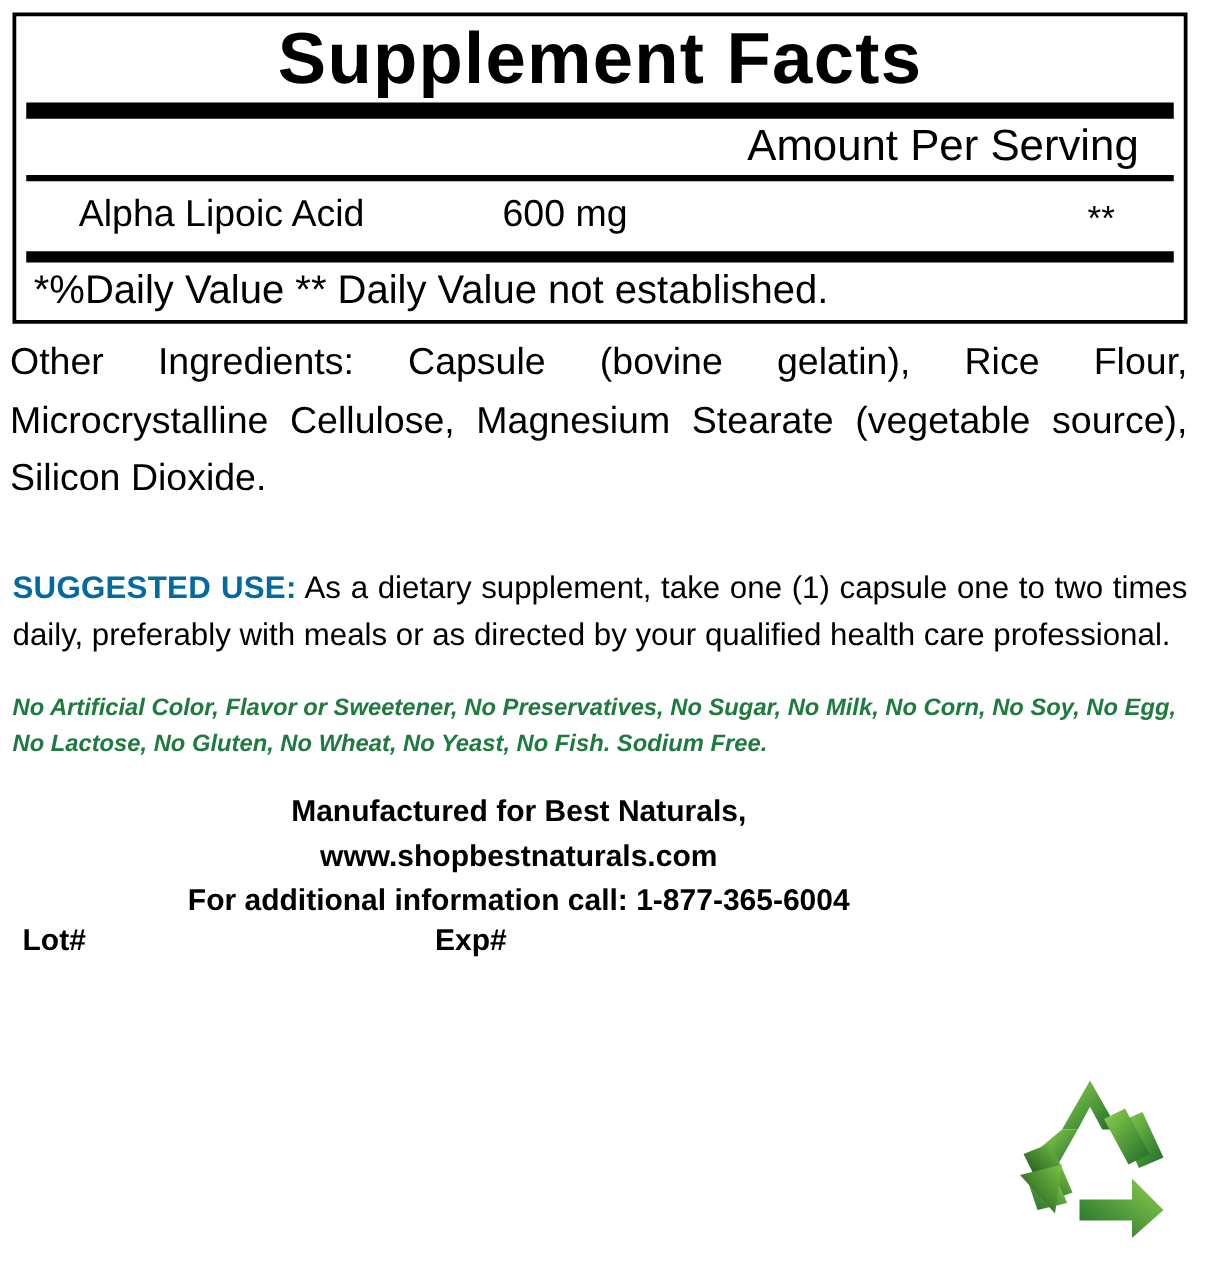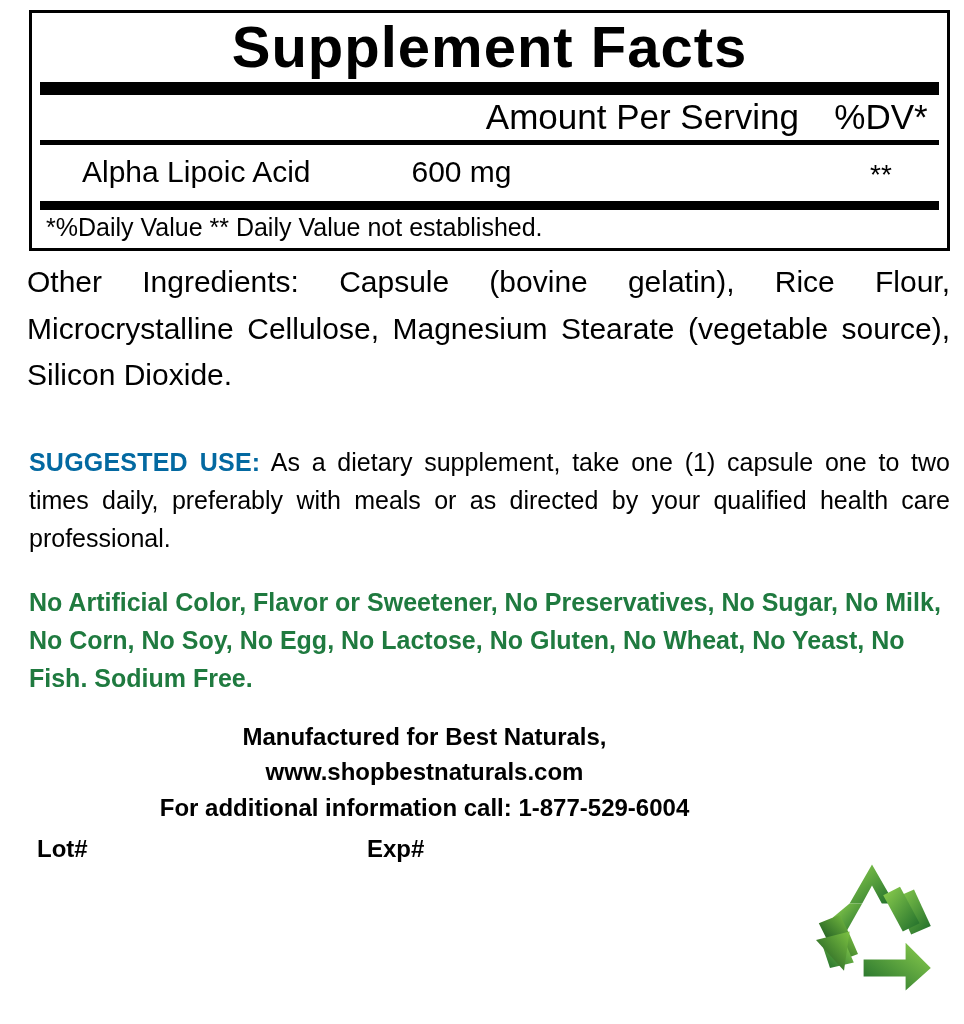"Supplement Facts" .page { padding: 10px 8px 0 23px -> 10px 8px 0 4px }
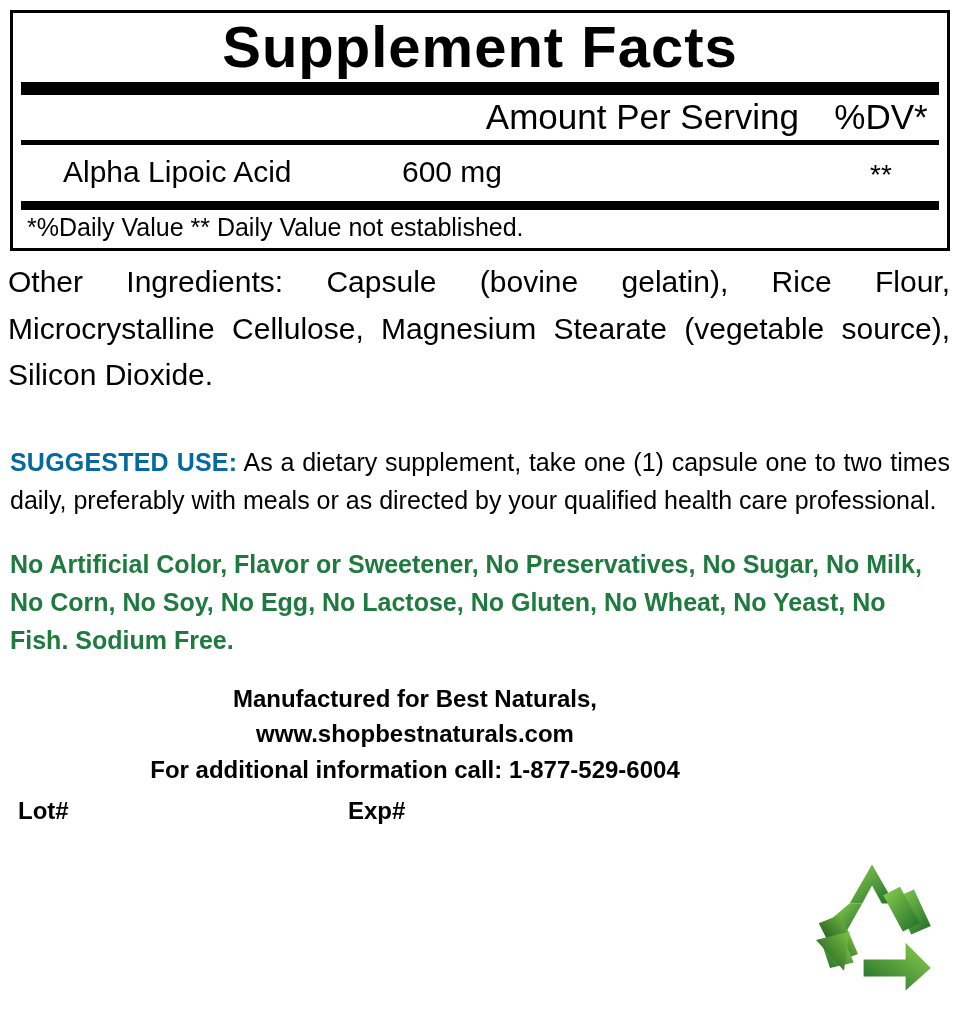"%DV*" span.dv { html: <span>%DV*</span> -> none }
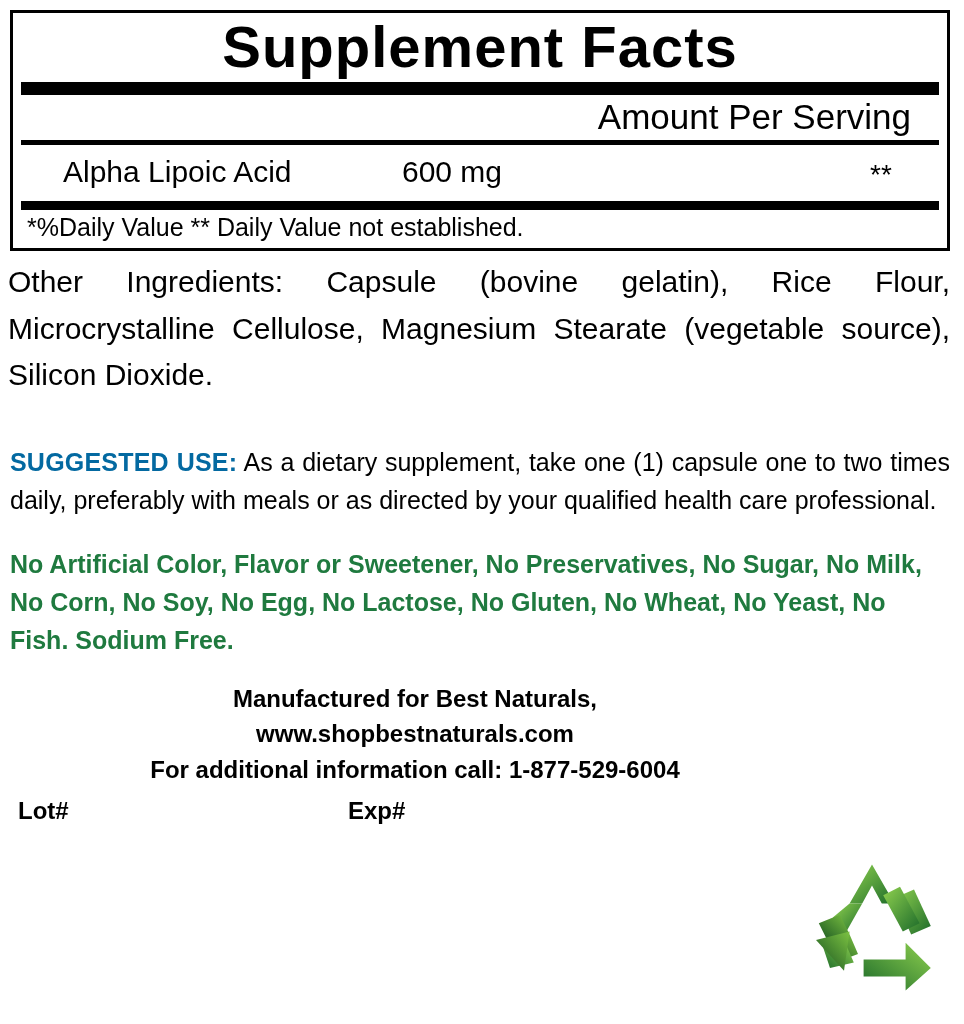"*%Daily Value ** Daily Value" .dv-note { font-size: 25px -> 32px }
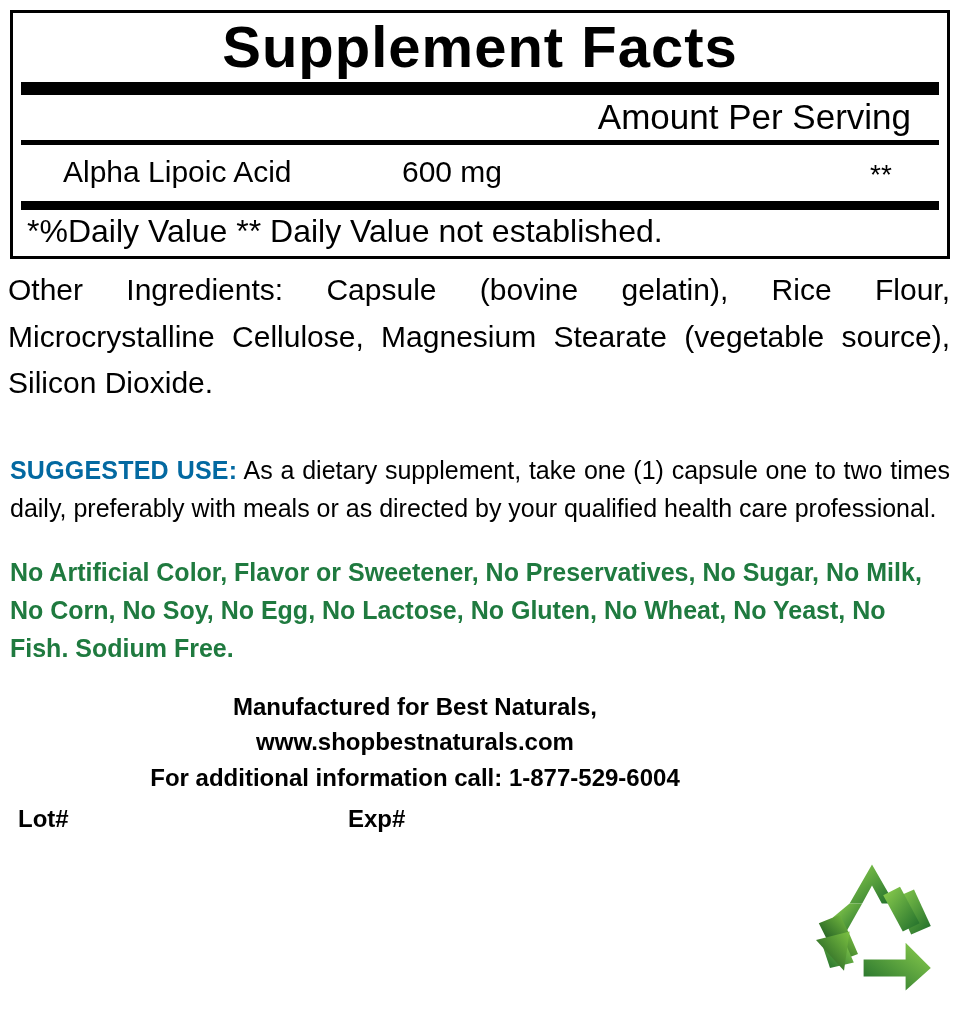"No Artificial Color, Flavor or" .claims { font-size: 25px -> 19px; font-style: none -> italic }
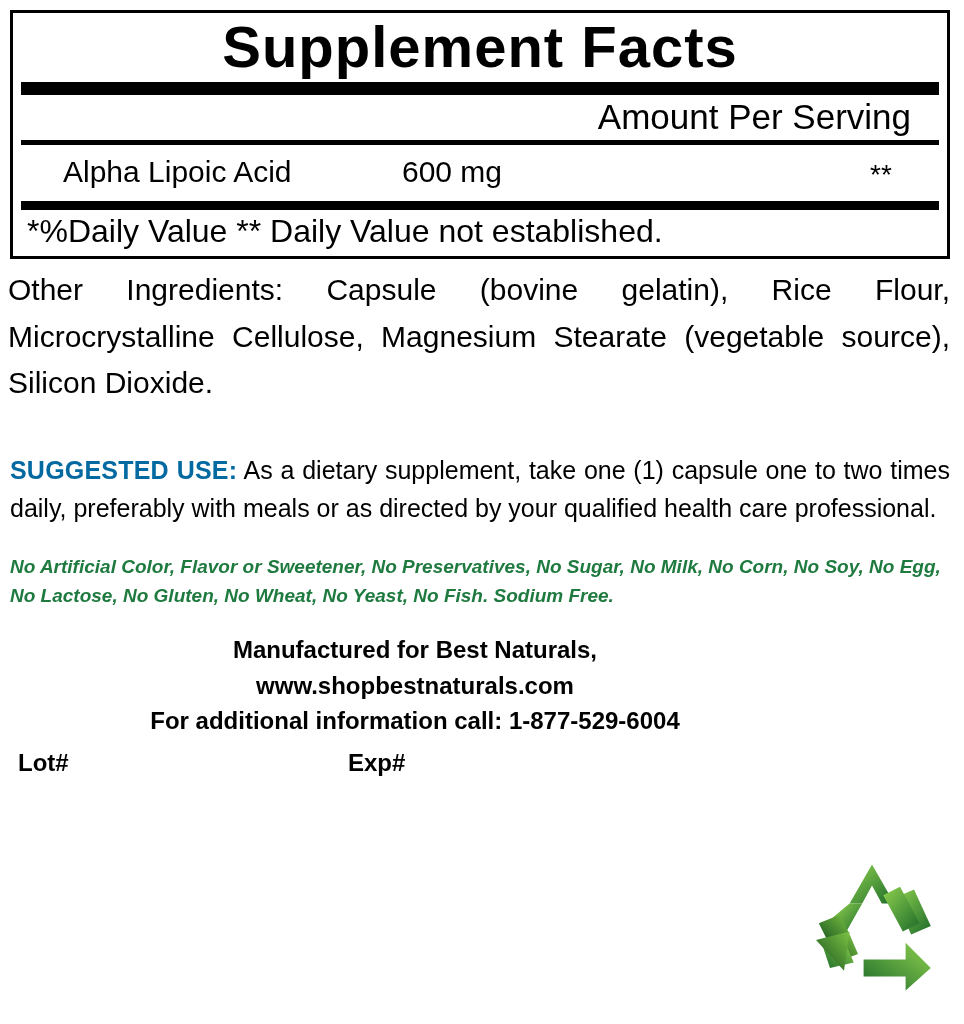"For additional information call:" div { text: 1-877-529-6004 -> 1-877-365-6004 }
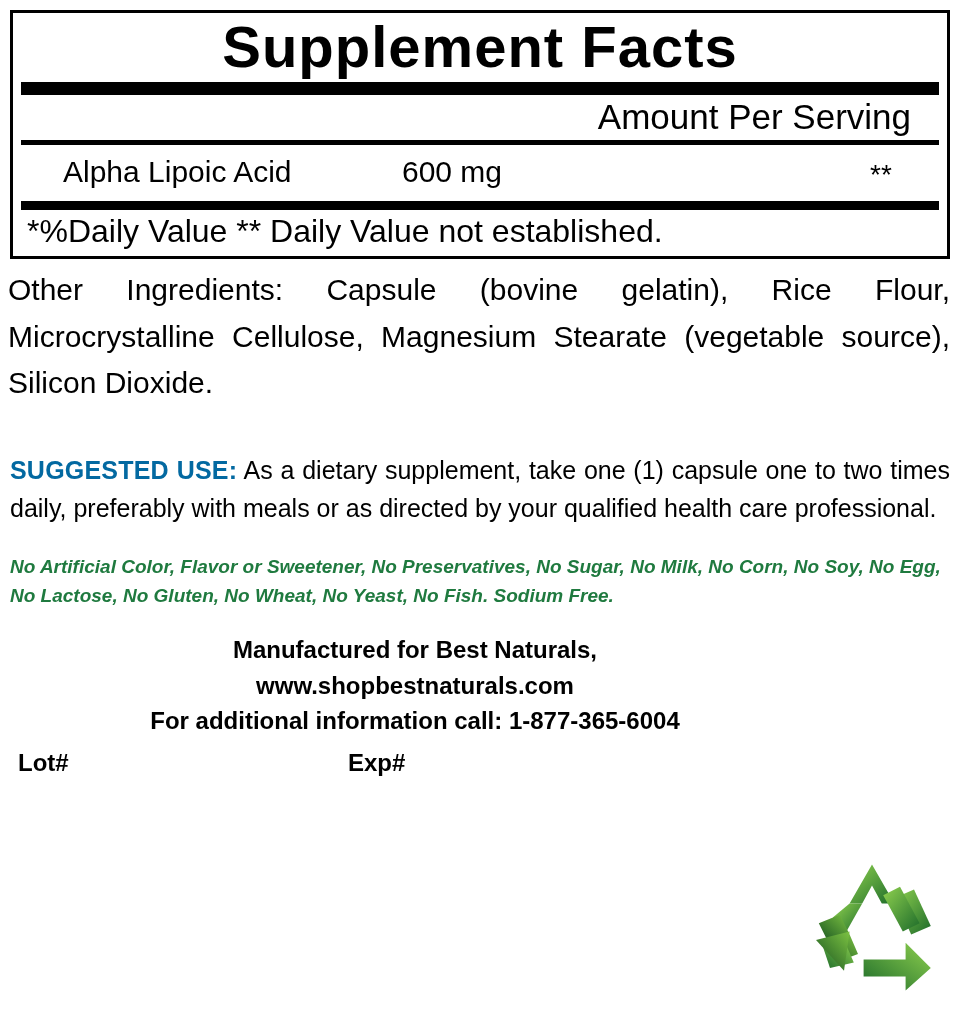"Lot#" .lot-row { margin-top: 10px -> 0 }
